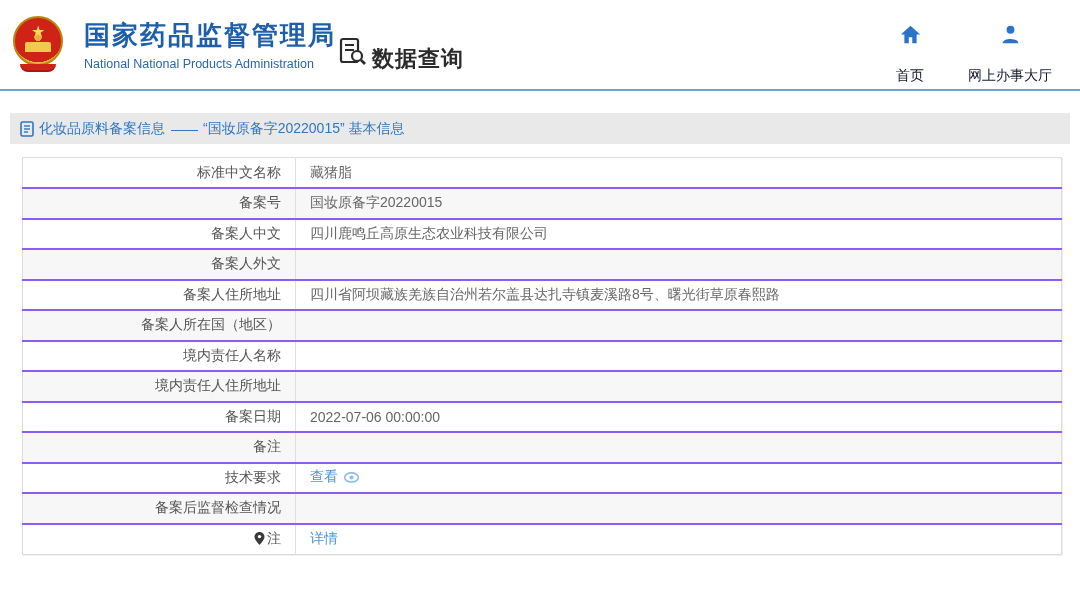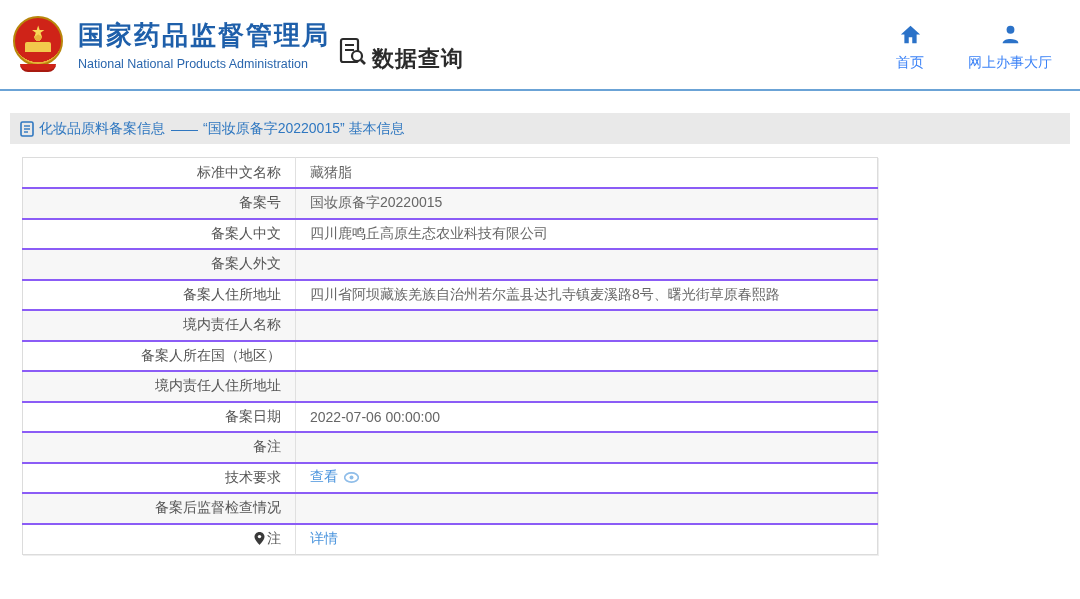"国家药品监督管理局" .brand-text { margin-left: 14px -> 20px }
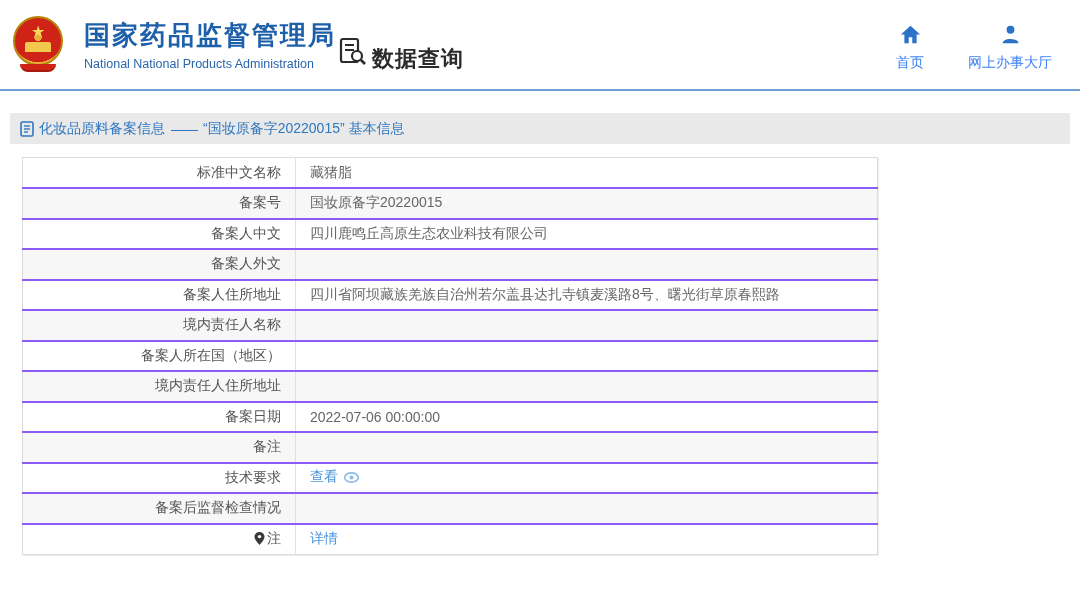"首页" .nav-label { color: #3b82f6 -> #0f172a; margin-top: 9px -> 22px }
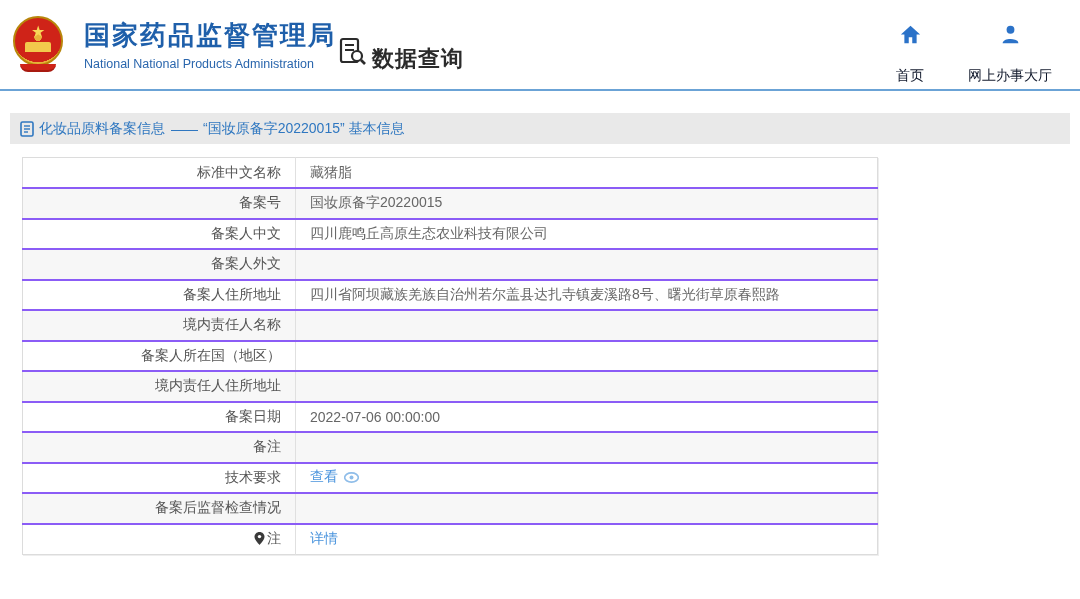"标准中文名称" .info-table { width: 856px -> 1040px }
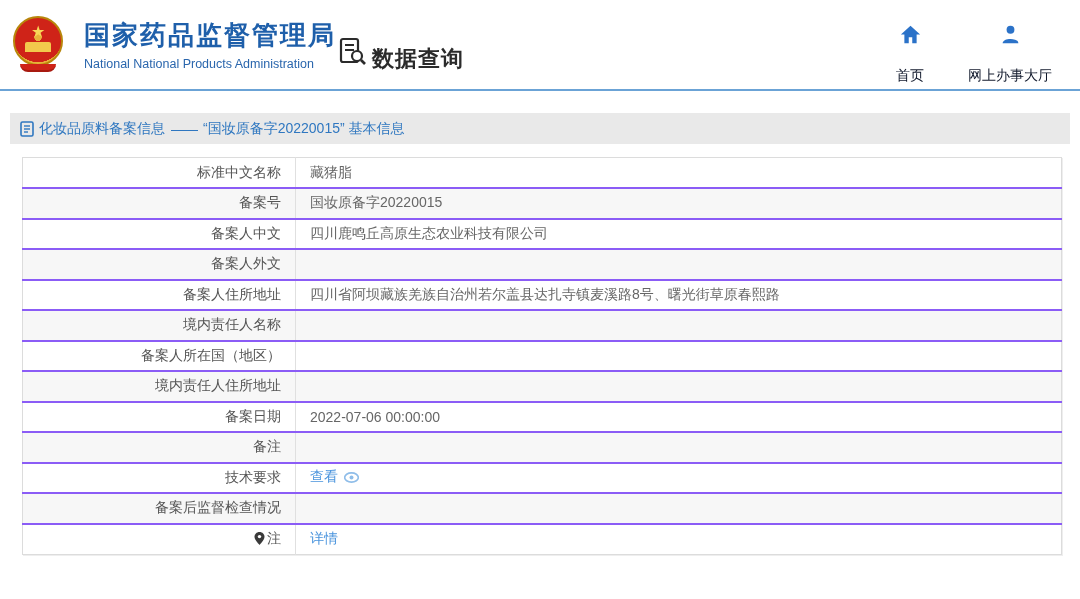"境内责任人名称" tr { order: before "备案人所在国（地区）" -> after "备案人所在国（地区）" }
